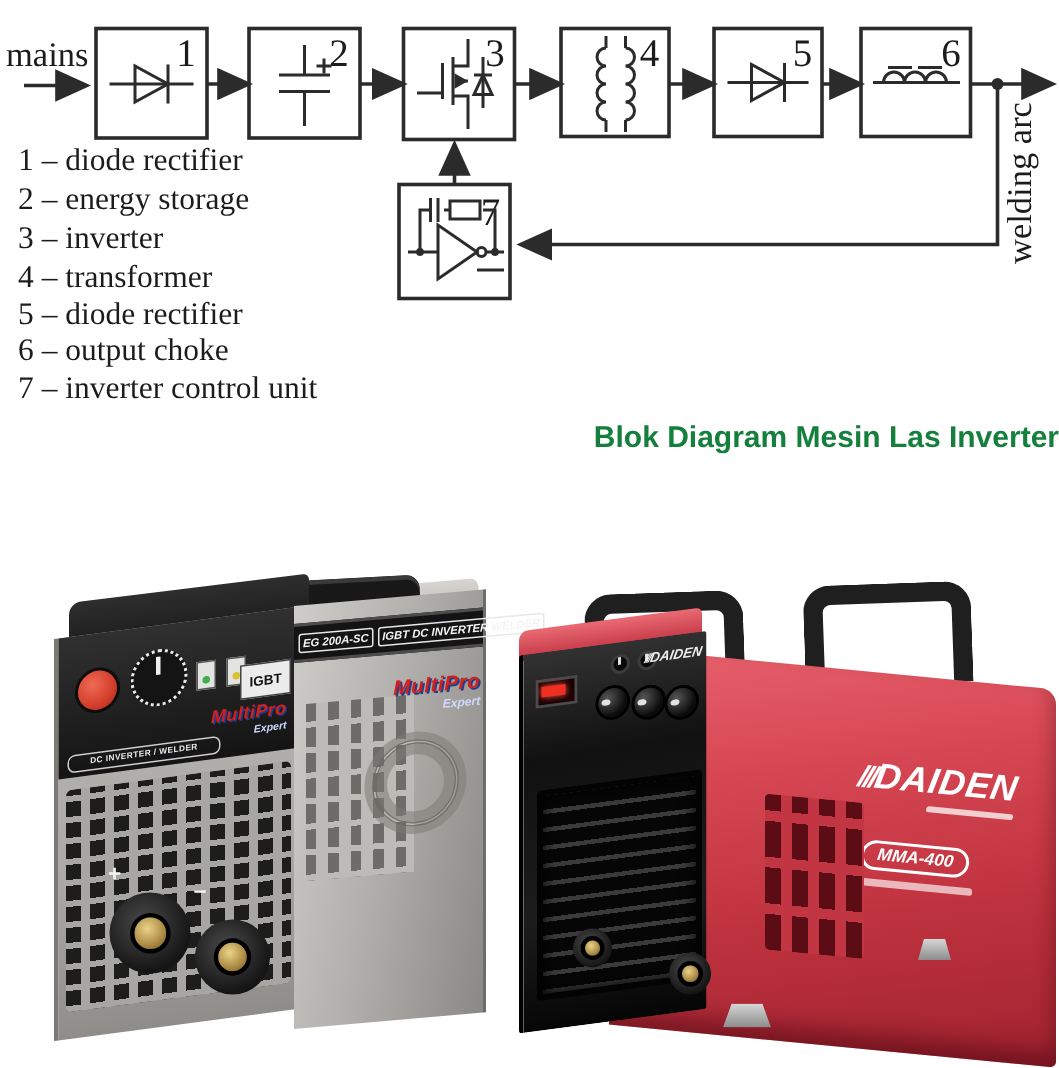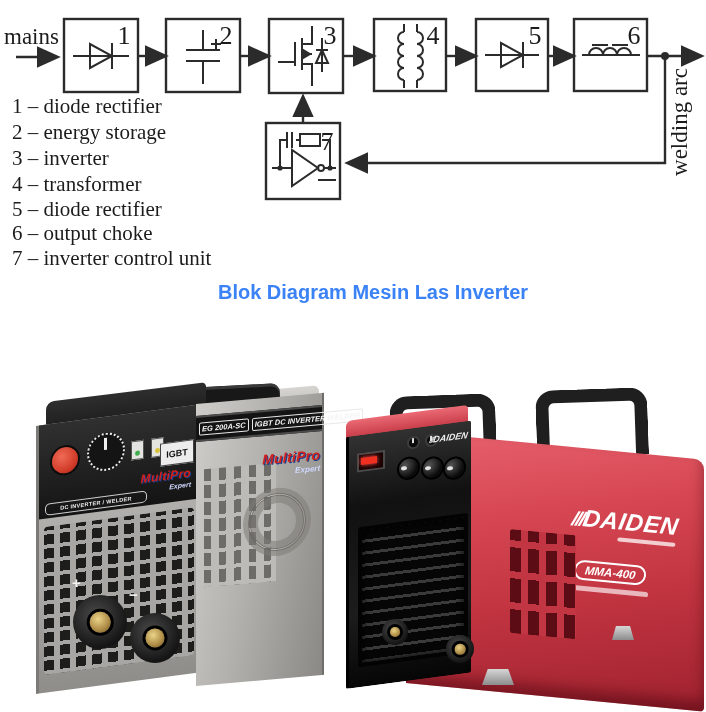"Blok Diagram Mesin Las Inverter" #caption { color: #3b82f6 -> #15803d; text-align: center -> right }
